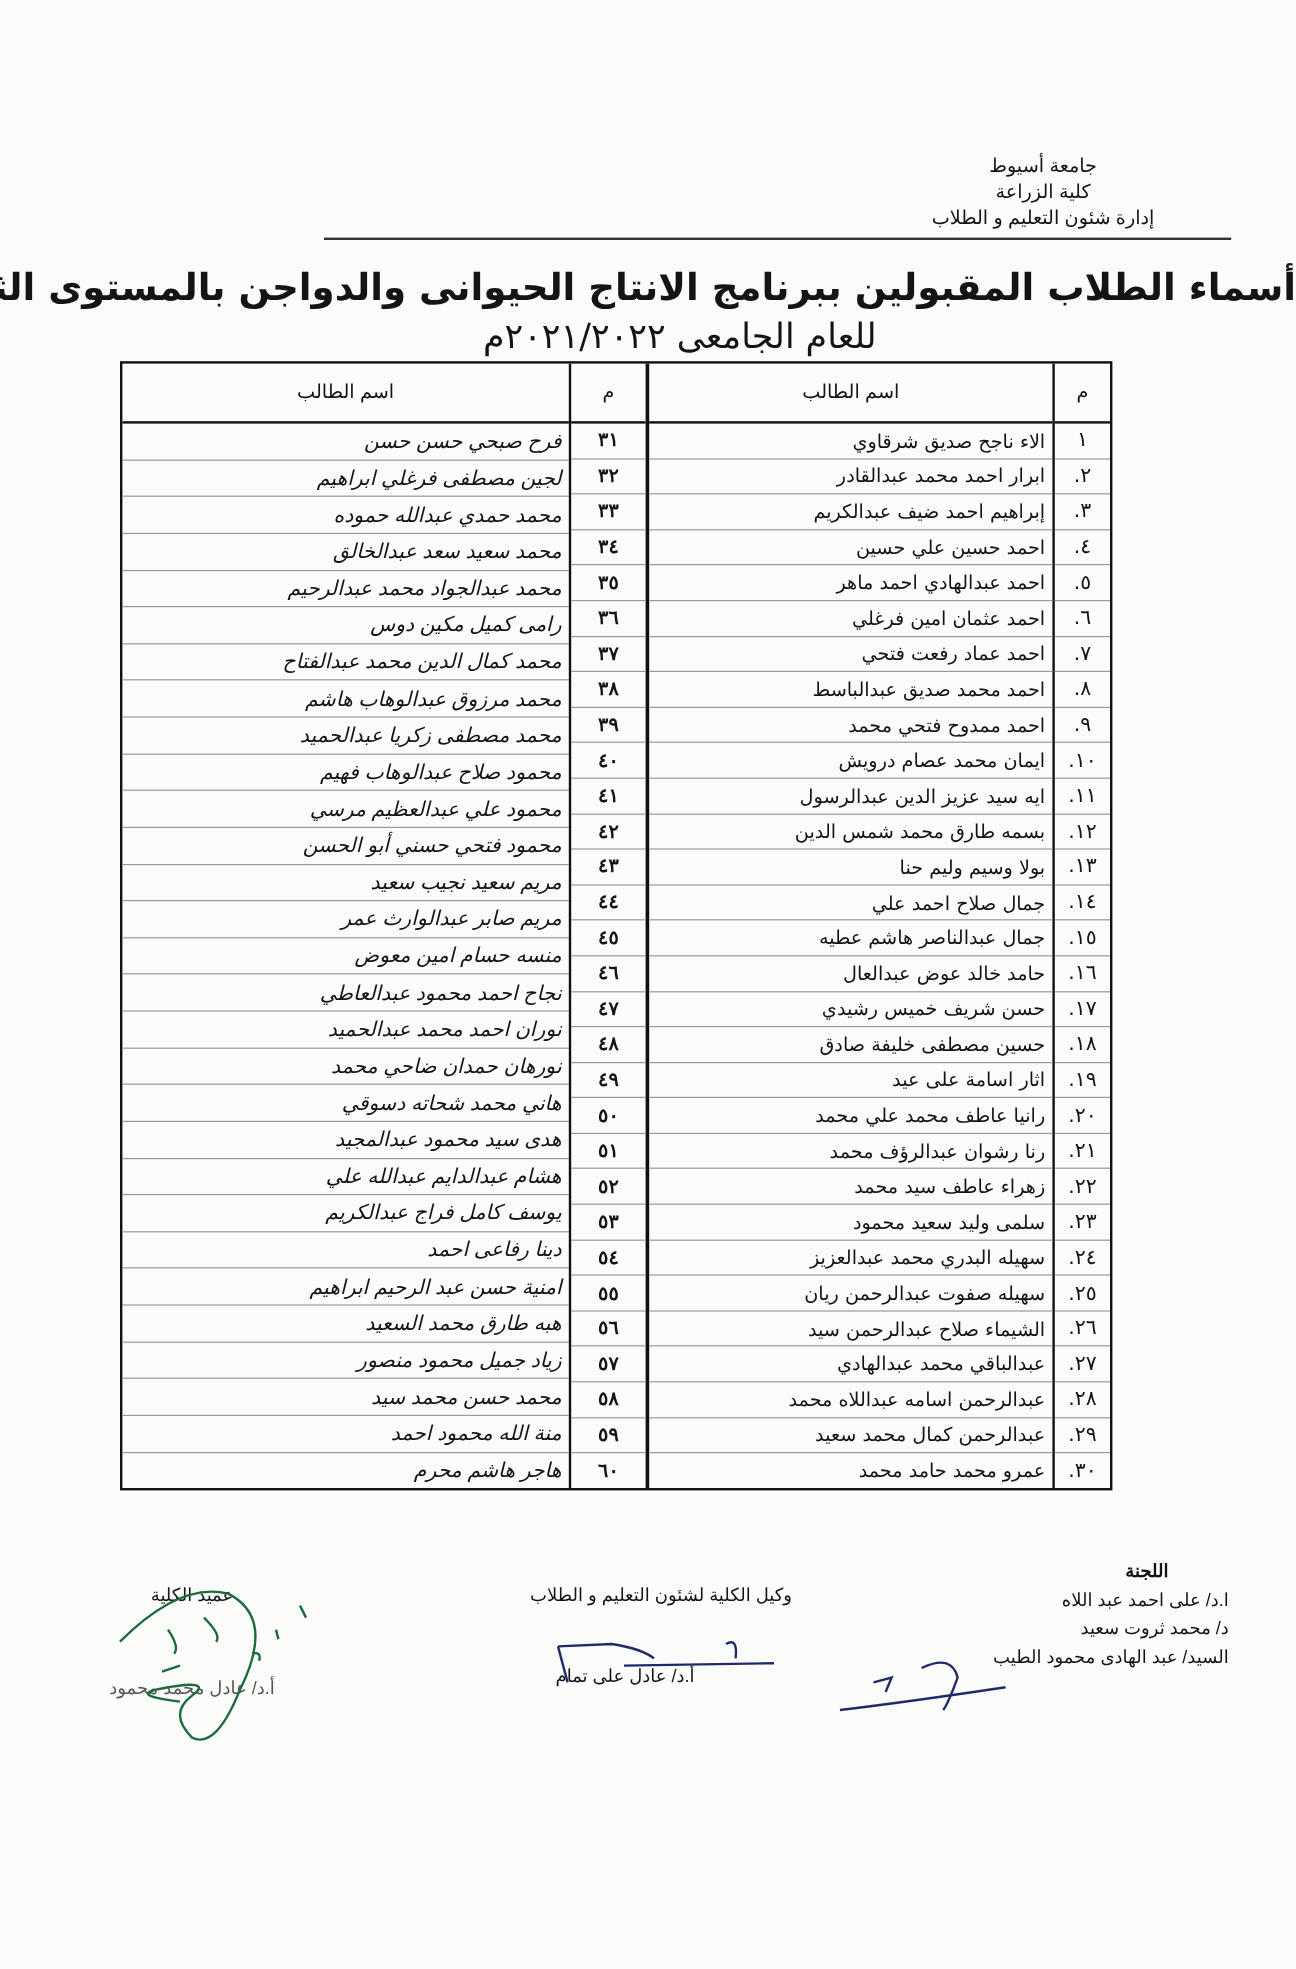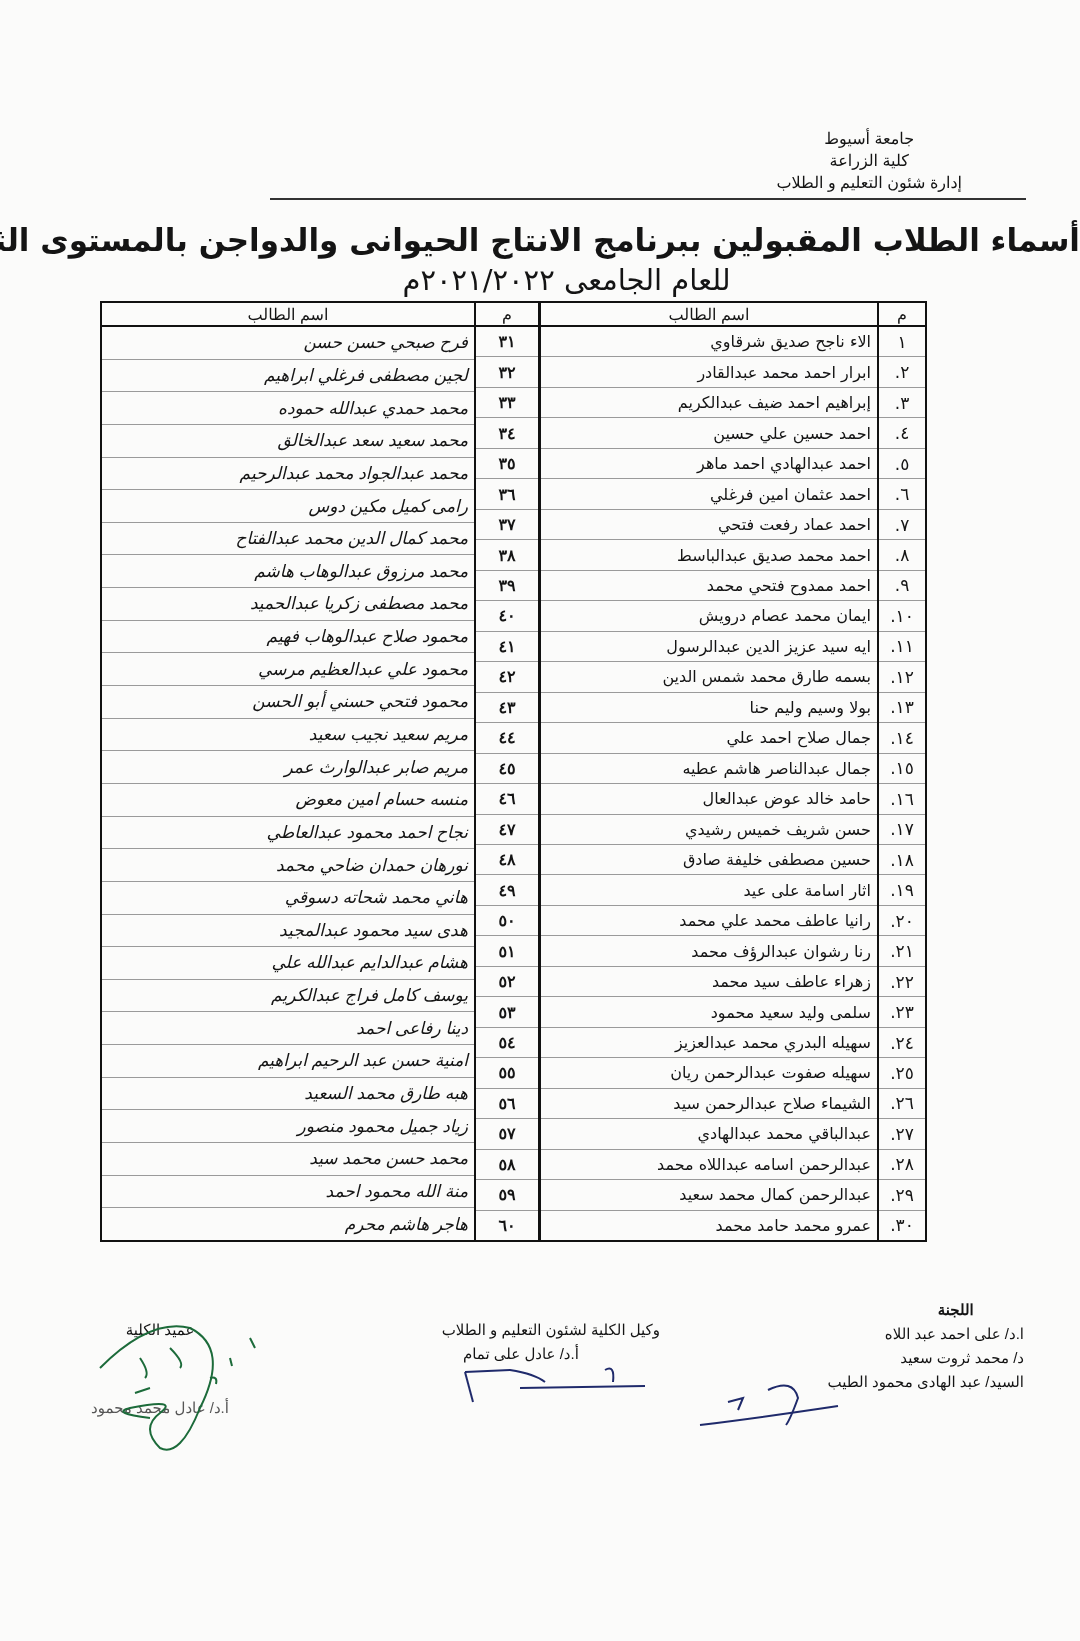"اسم الطالب" .hdr { height: 24px -> 50px }
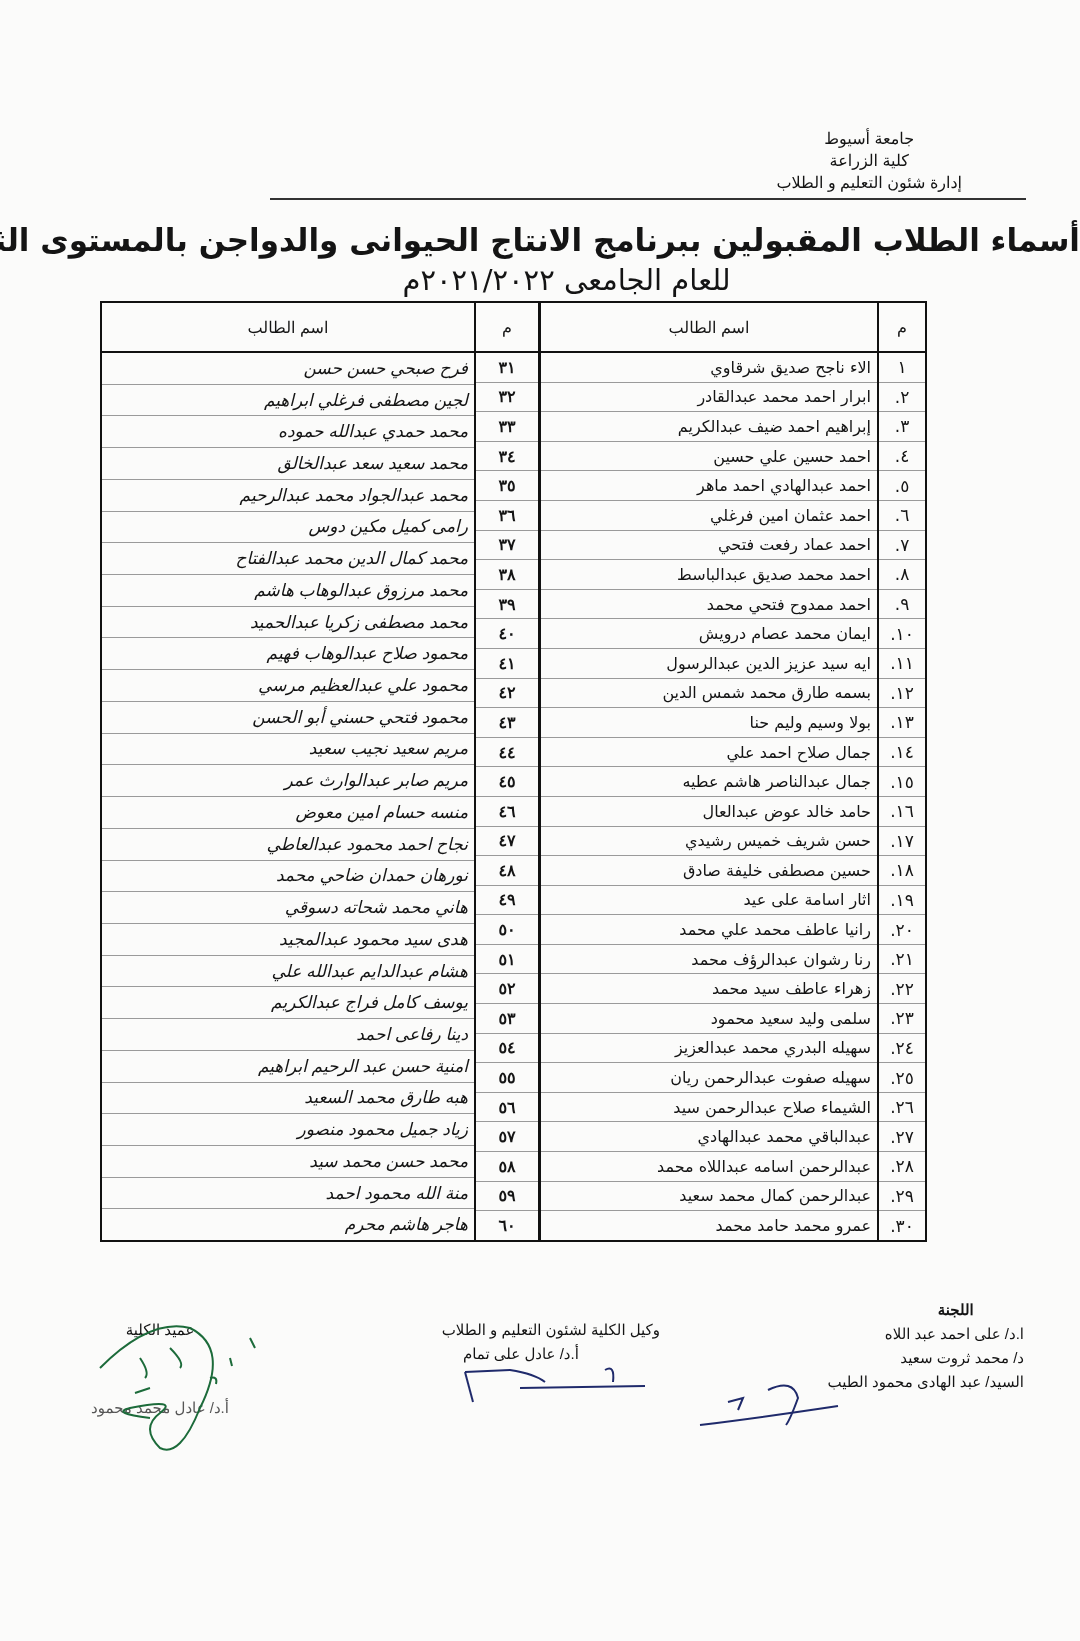"نوران احمد محمد عبدالحميد" div.cell { html: none -> <div>نوران احمد محمد عبدالحميد</div> }
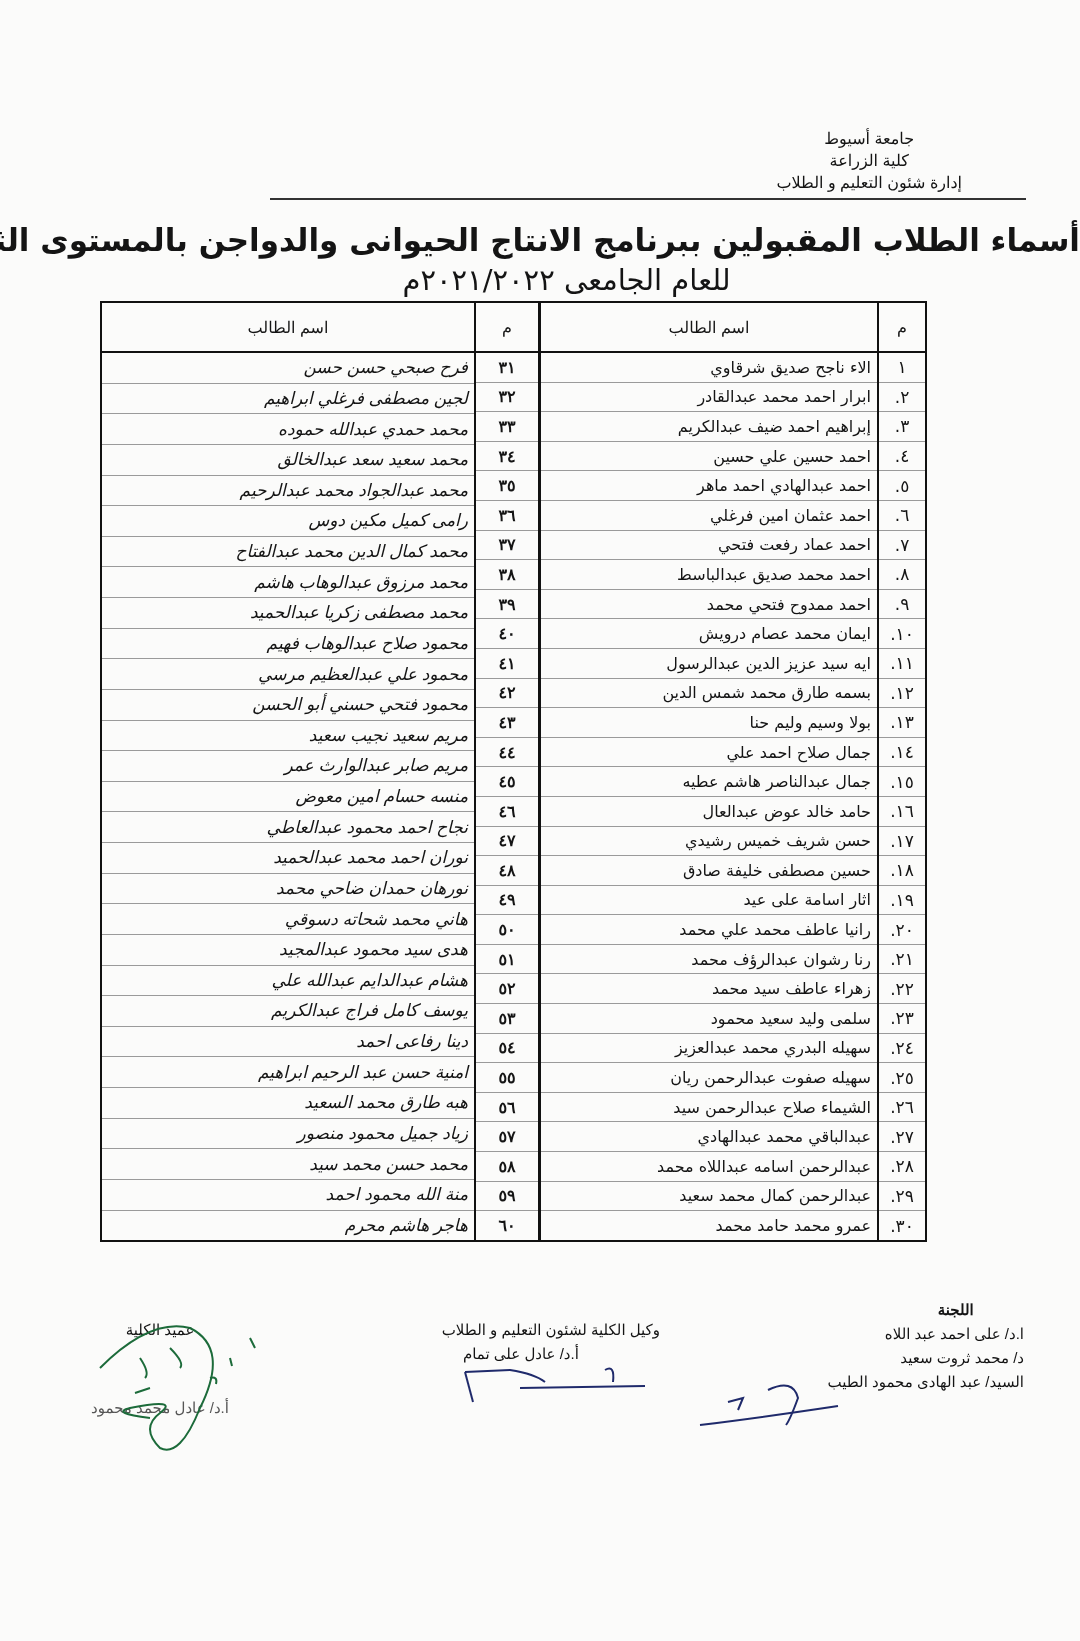"أ.د/ عادل على تمام" .sig.vice .vname { margin-top: none -> 44px }
